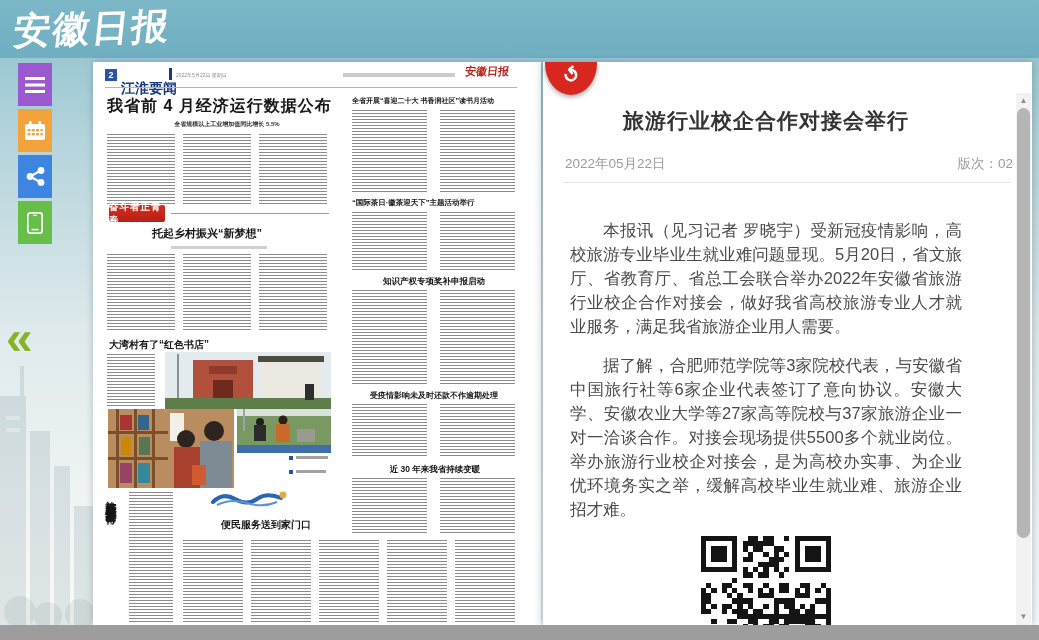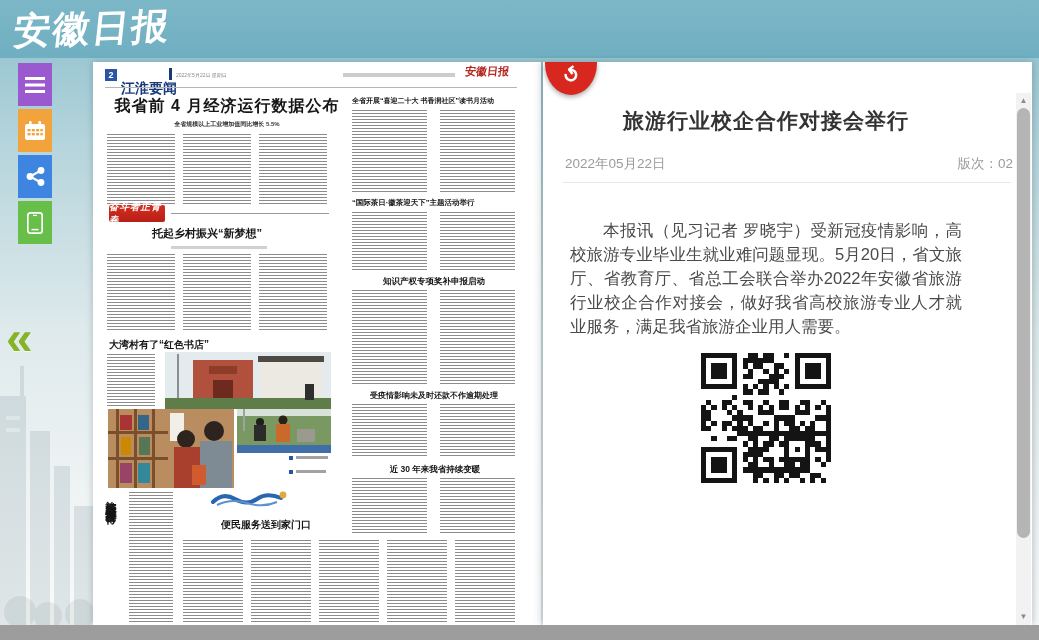"我省前 4 月经济运行数据公布" div.np-h { text-align: center -> none }
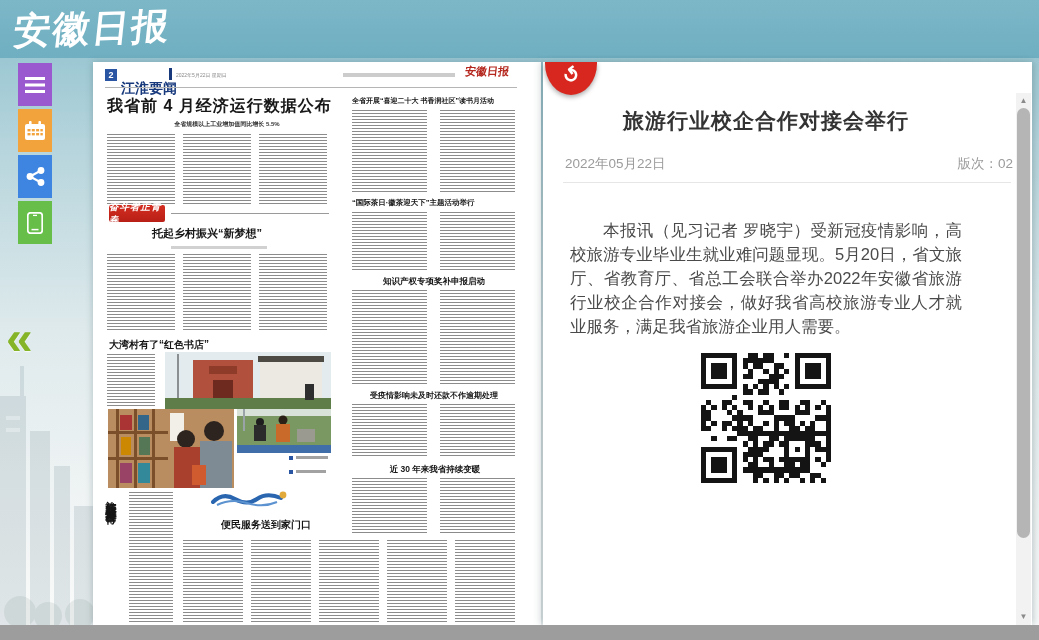"奋斗者正青春" div.banner { font-style: italic -> none }
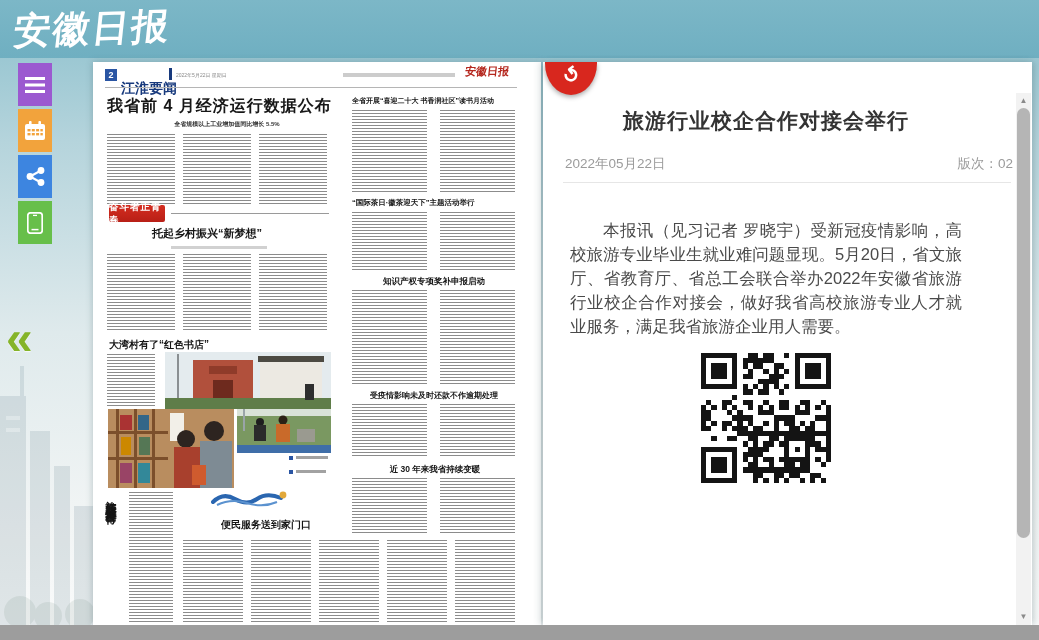"据了解，合肥师范学院等3家院校代表，与安徽省中国旅行社等6家企业代表签订了意向协" p { html: none -> <p>据了解，合肥师范学院等3家院校代表，与安徽省中国旅行社等6家企业代表签订了意向协议。安徽大学、安徽农业大学等27家高等院校与37家旅游企业一对一洽谈合作。对接会现场提供5500多个就业岗位。举办旅游行业校企对接会，是为高校办实事、为企业优环境务实之举，缓解高校毕业生就业难、旅游企业招才难。</p> }
